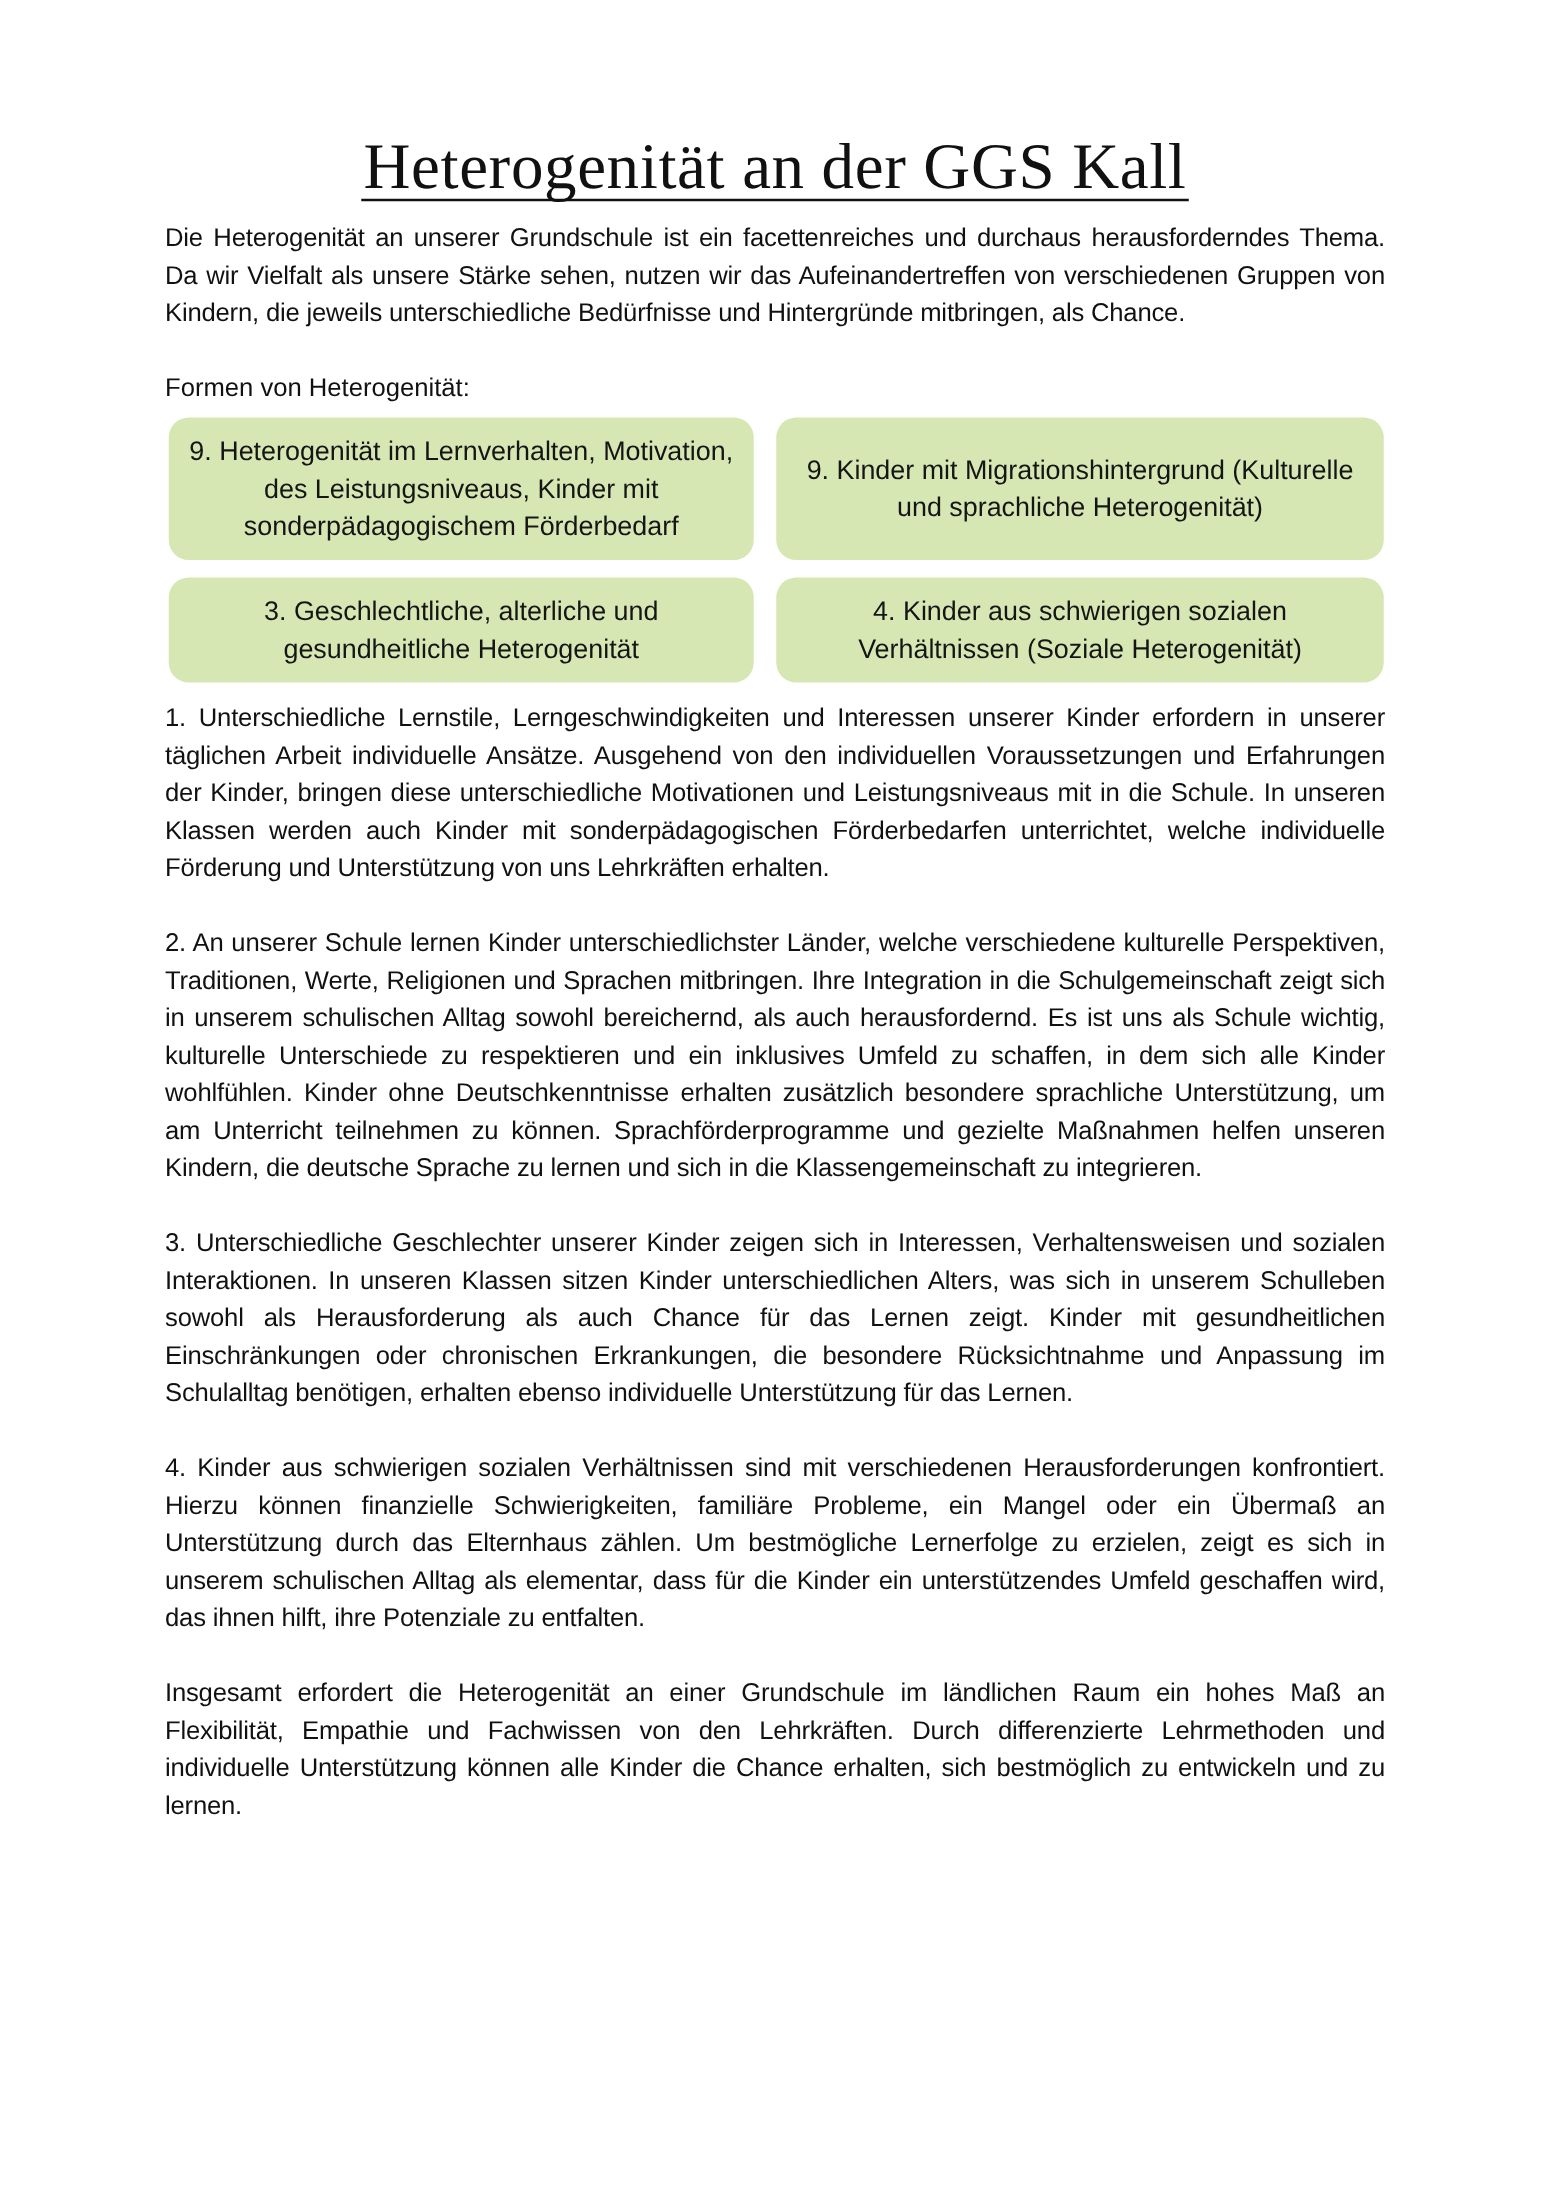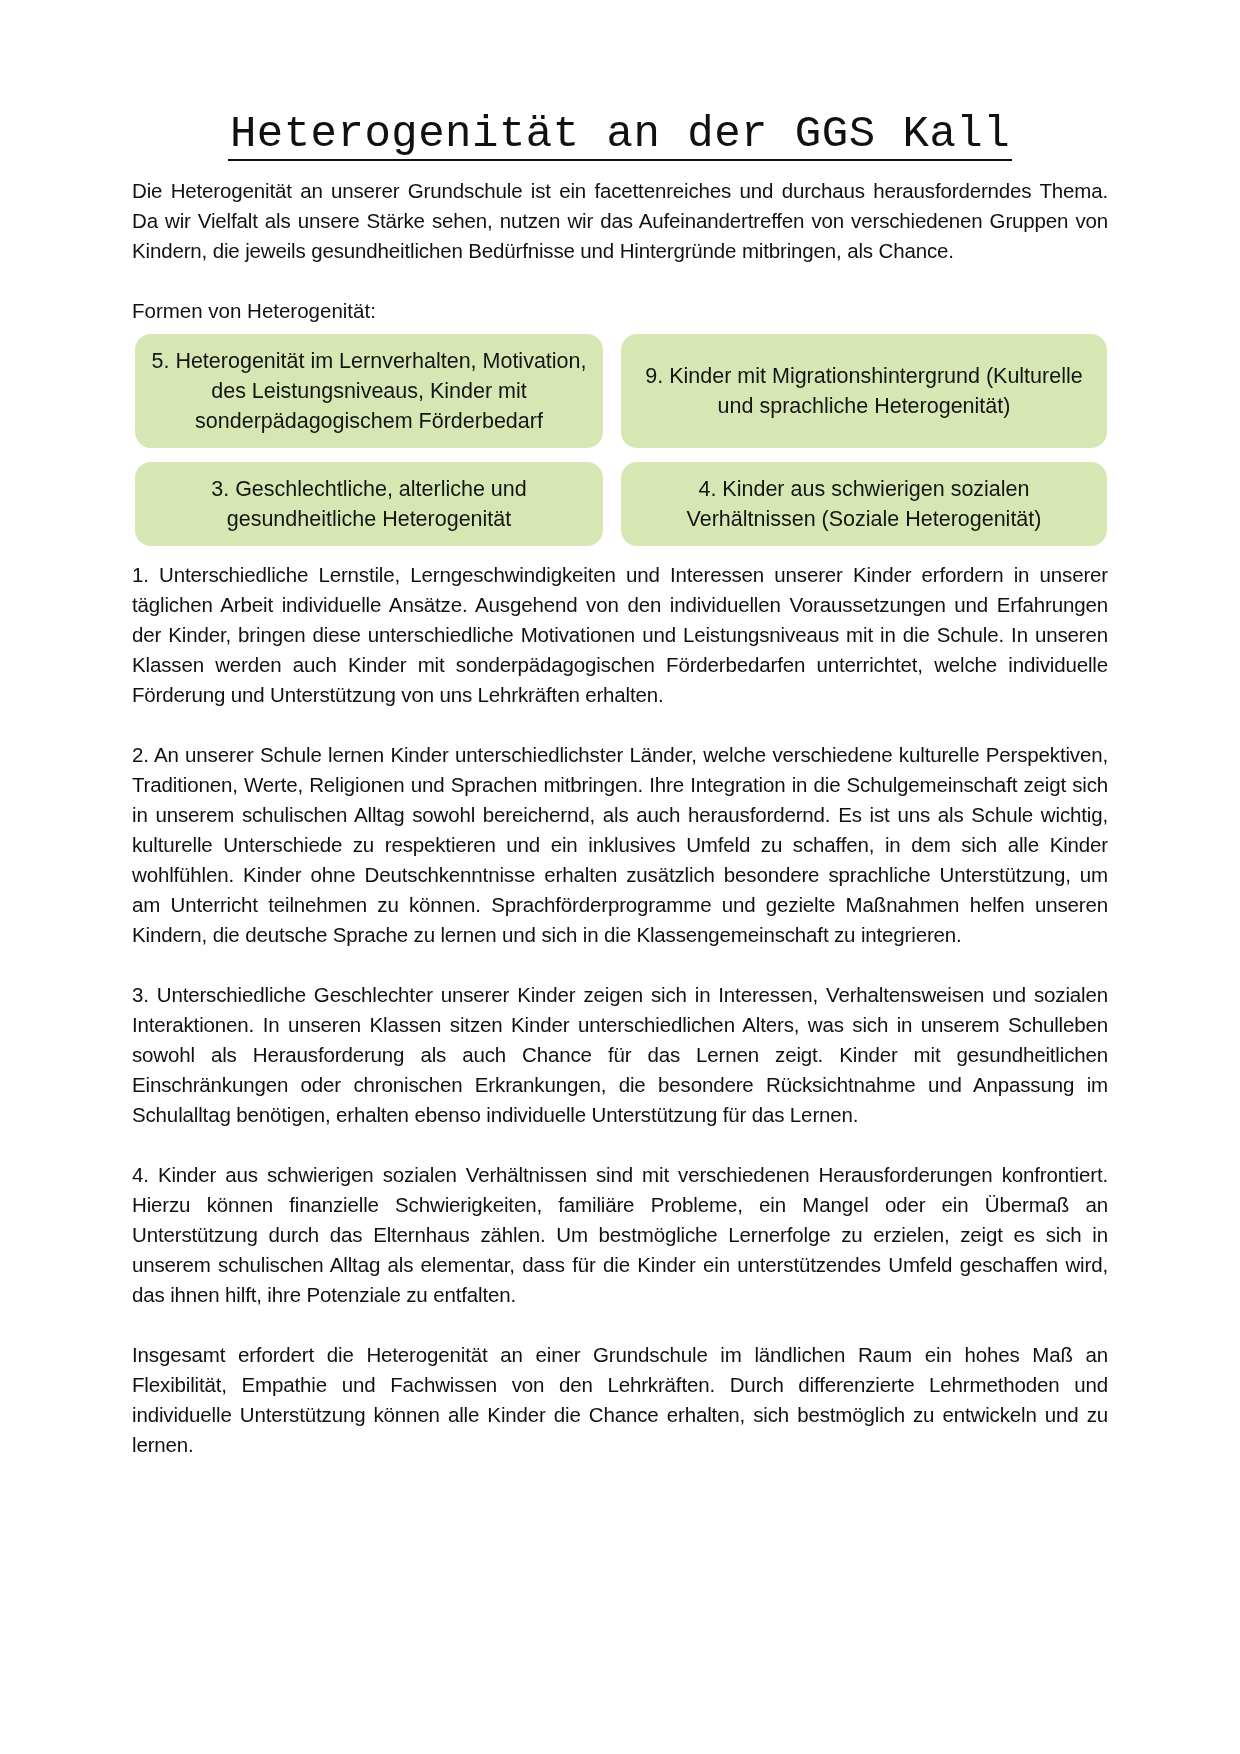"Heterogenität an der GGS Kall" .title { font-family: Liberation Mono, monospace -> Liberation Serif, serif; font-size: 44px -> 52px }
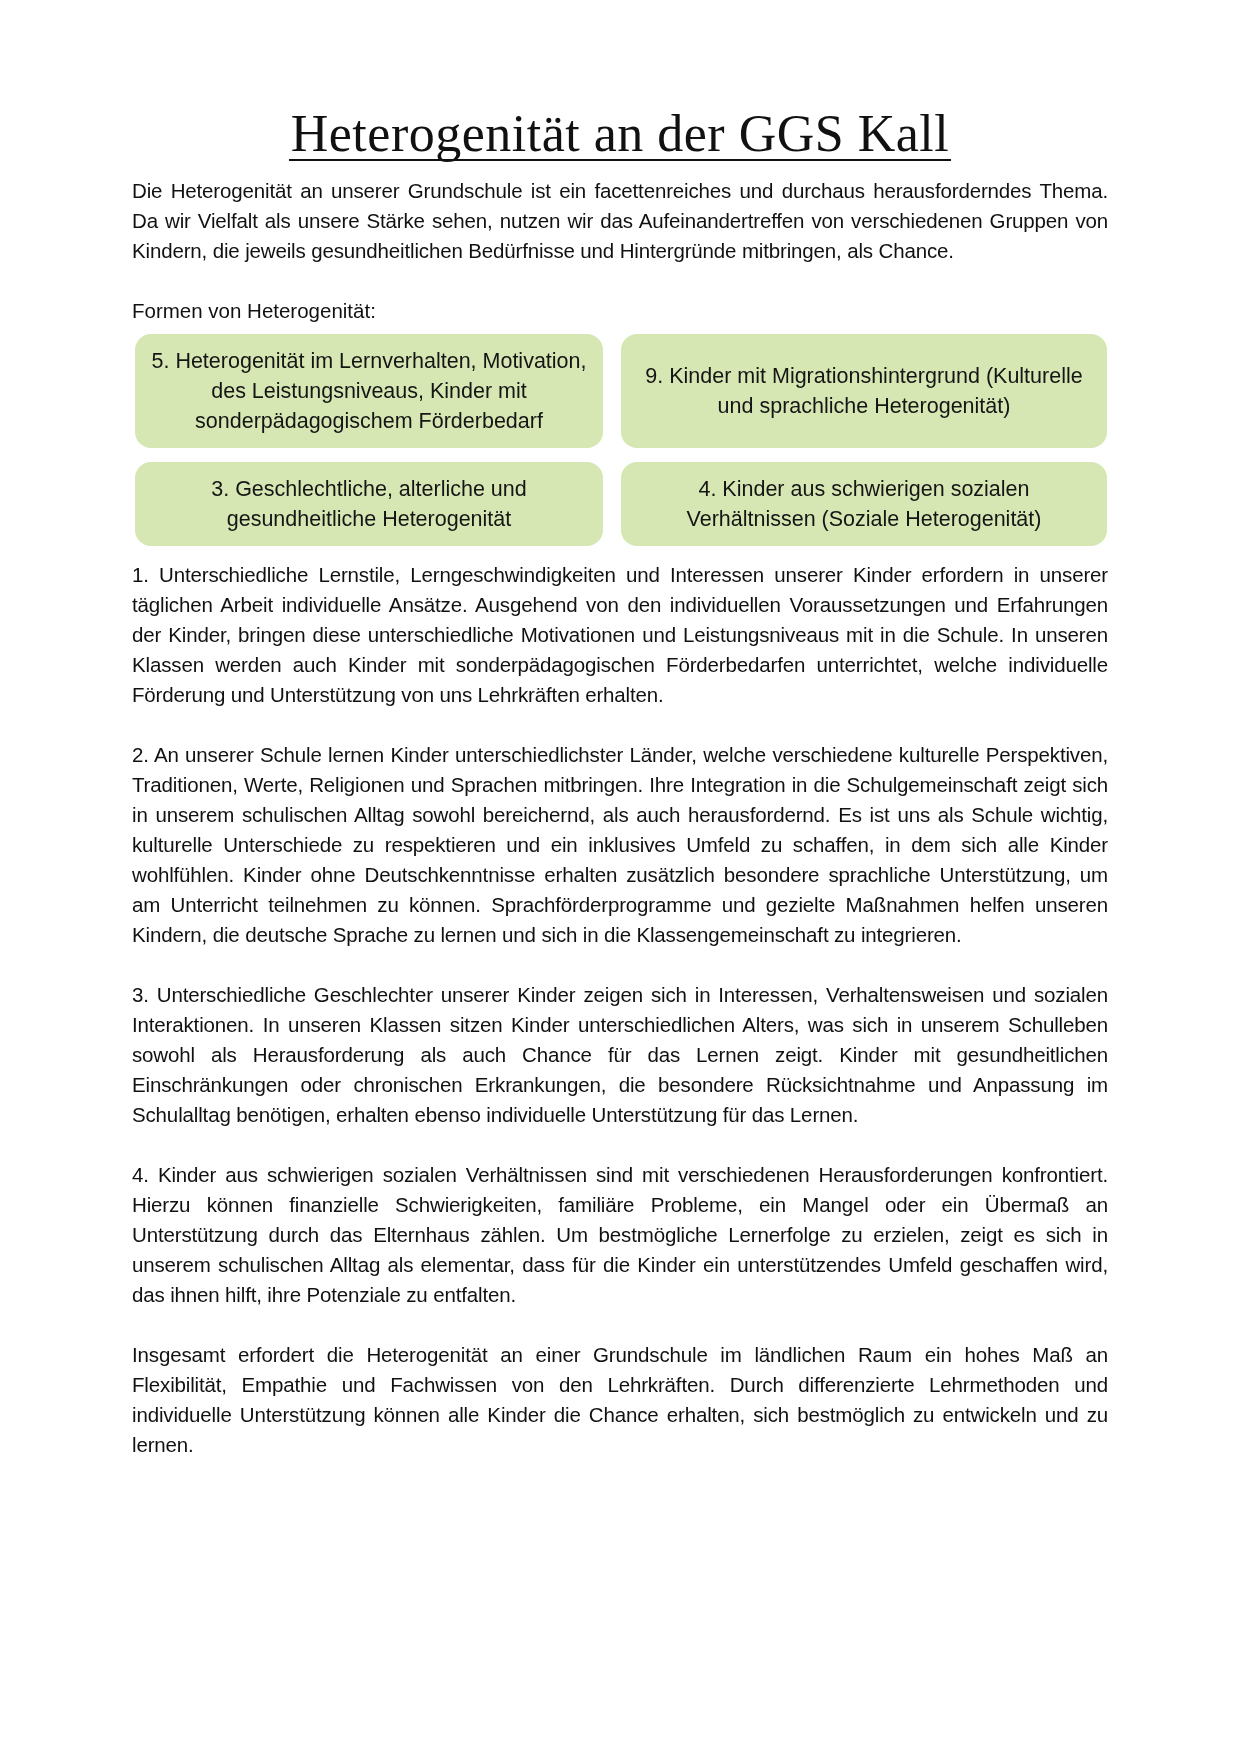"Die Heterogenität an unserer Grundschule" p.body { text: gesundheitlichen -> unterschiedliche }
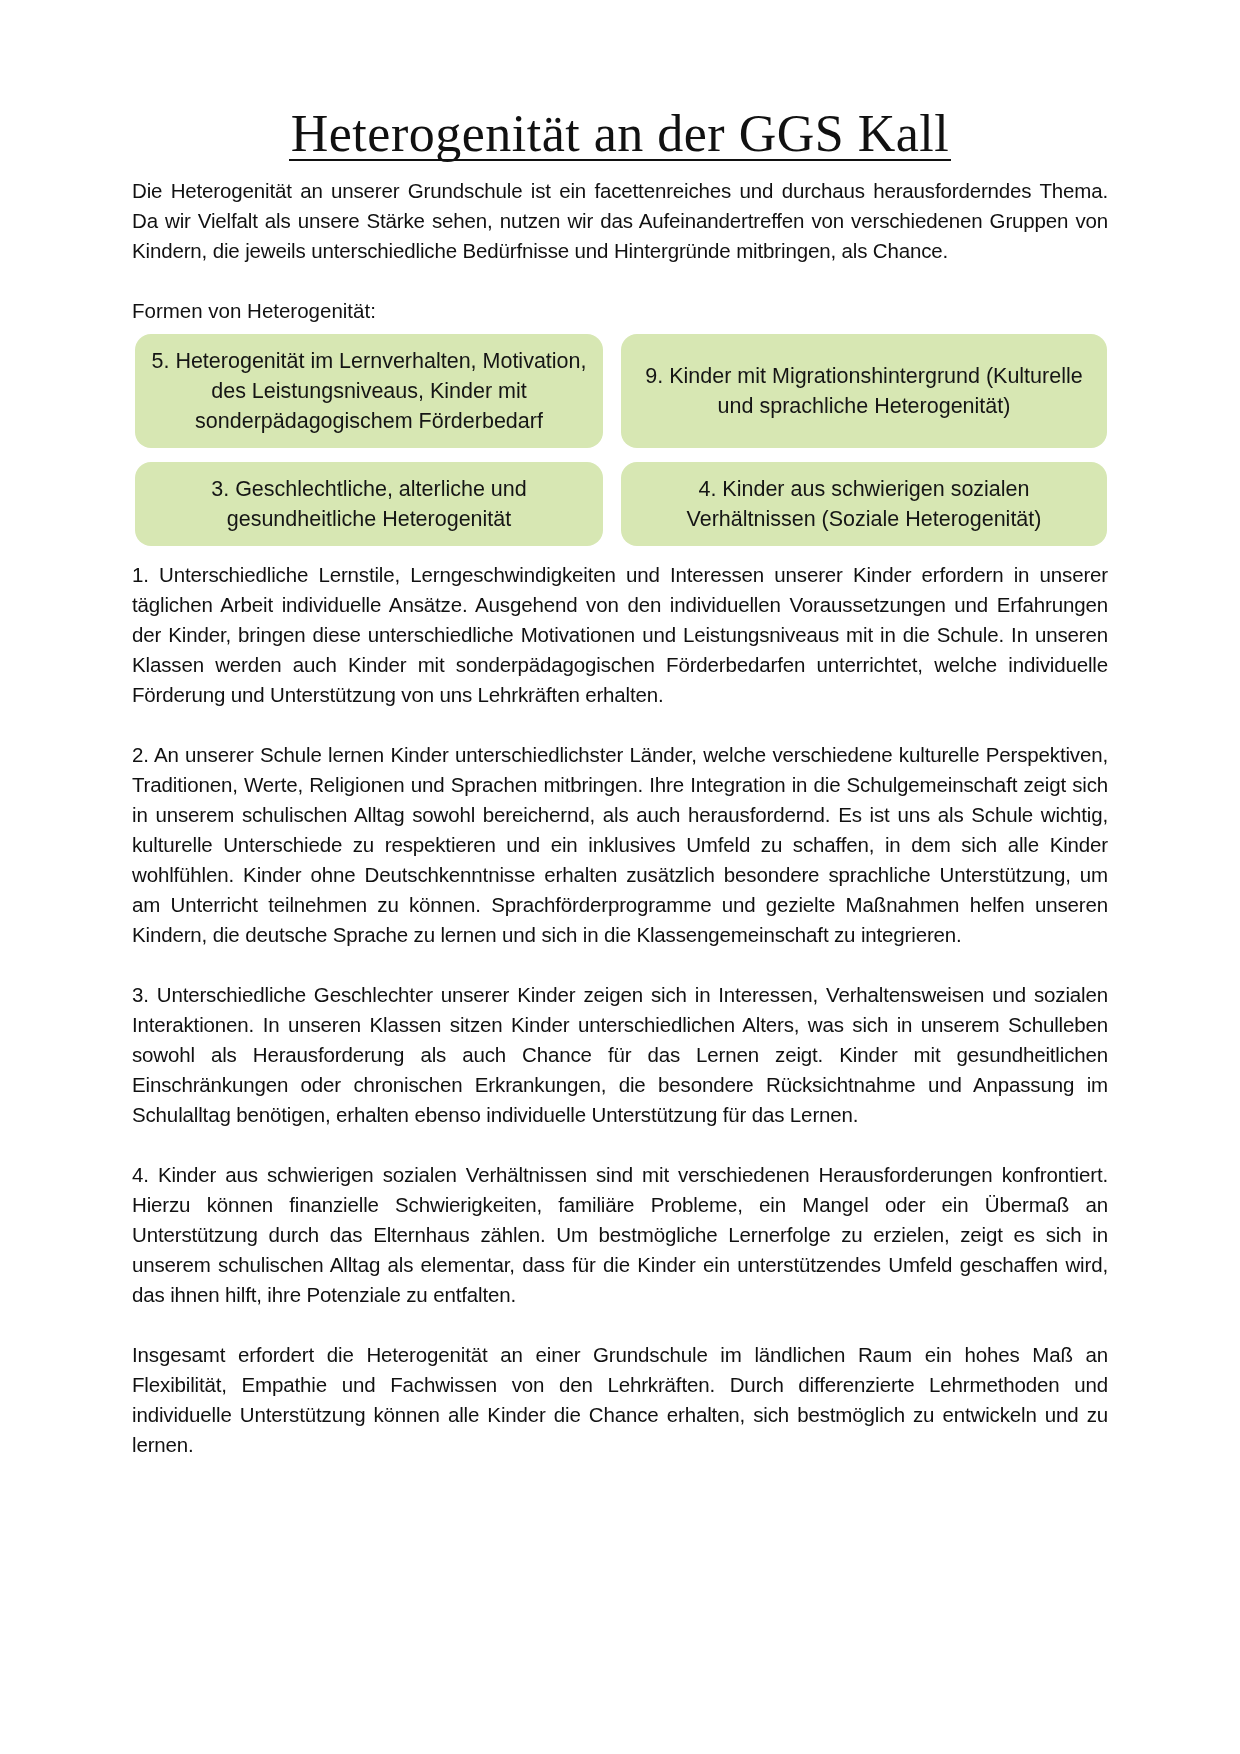"5. Heterogenität im Lernverhalten," div.box { text: 5 -> 9 }
